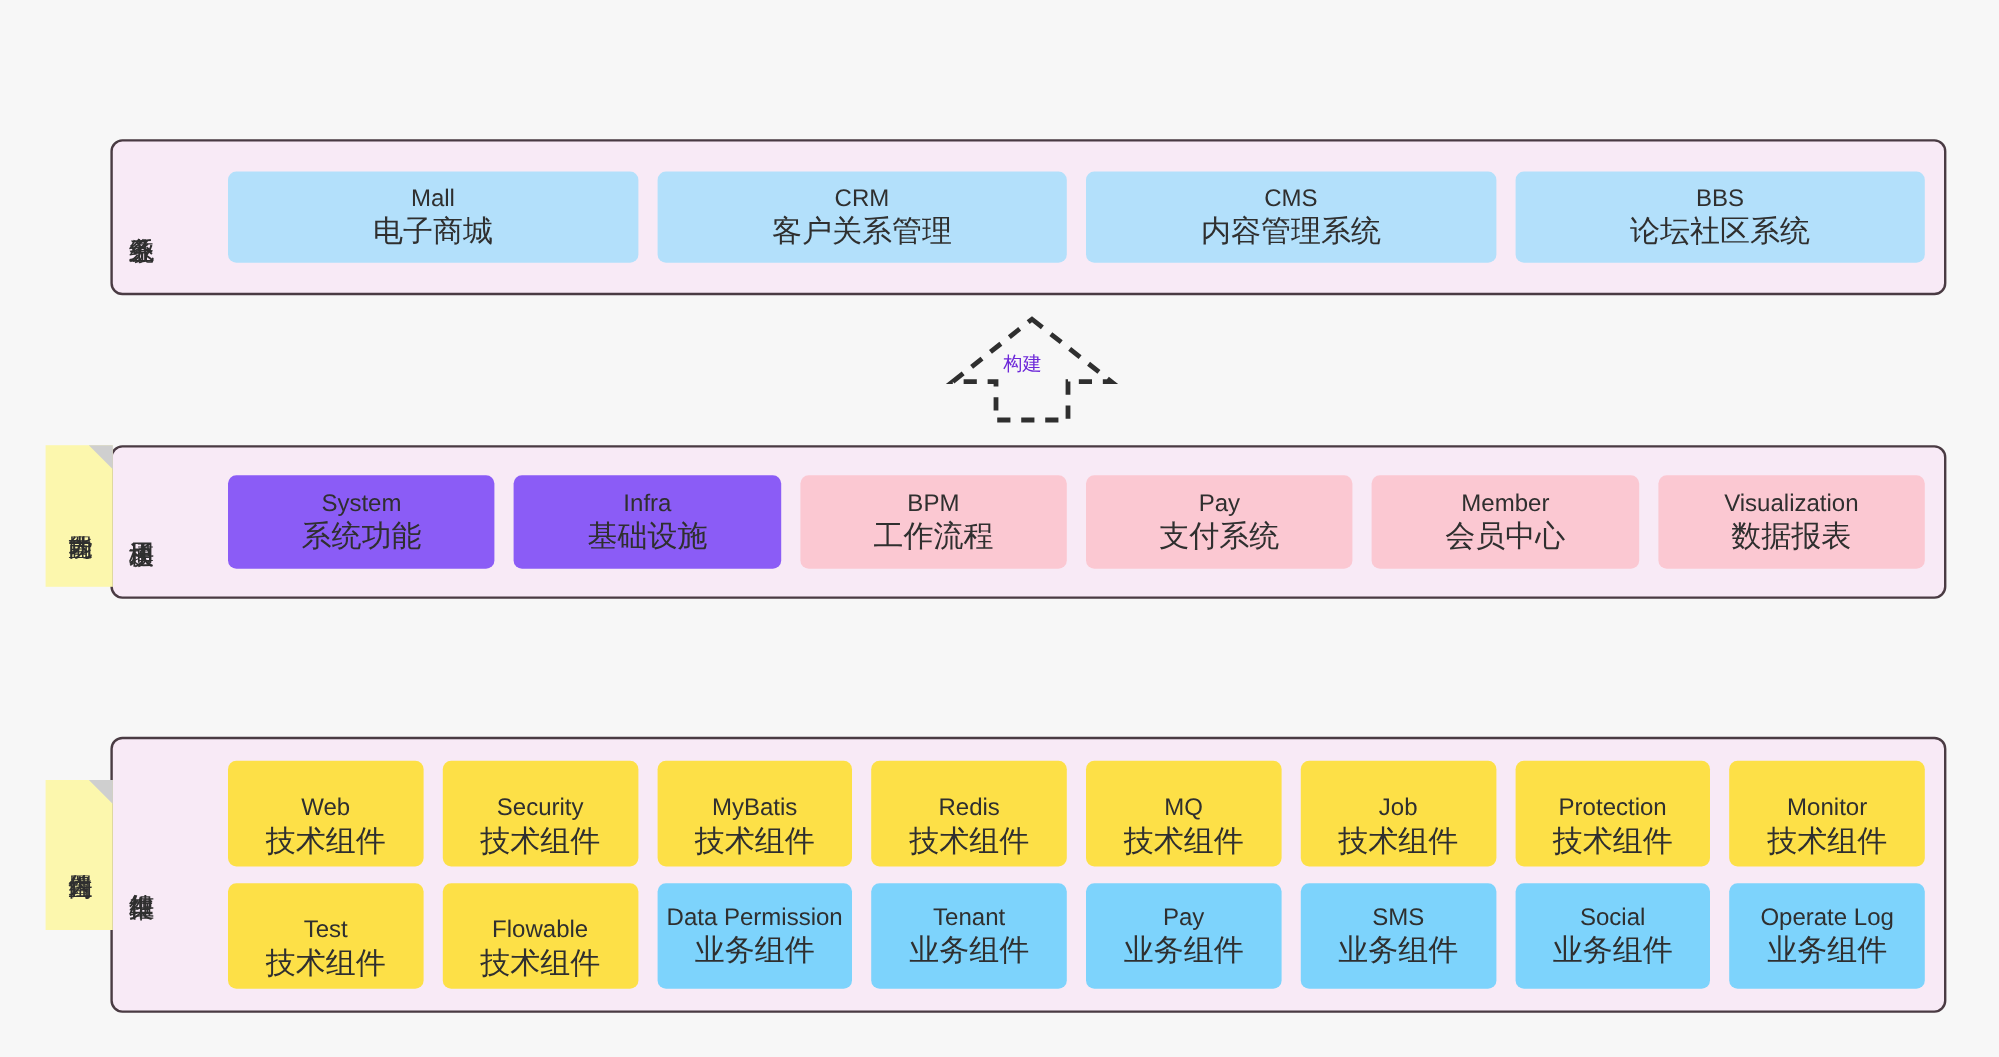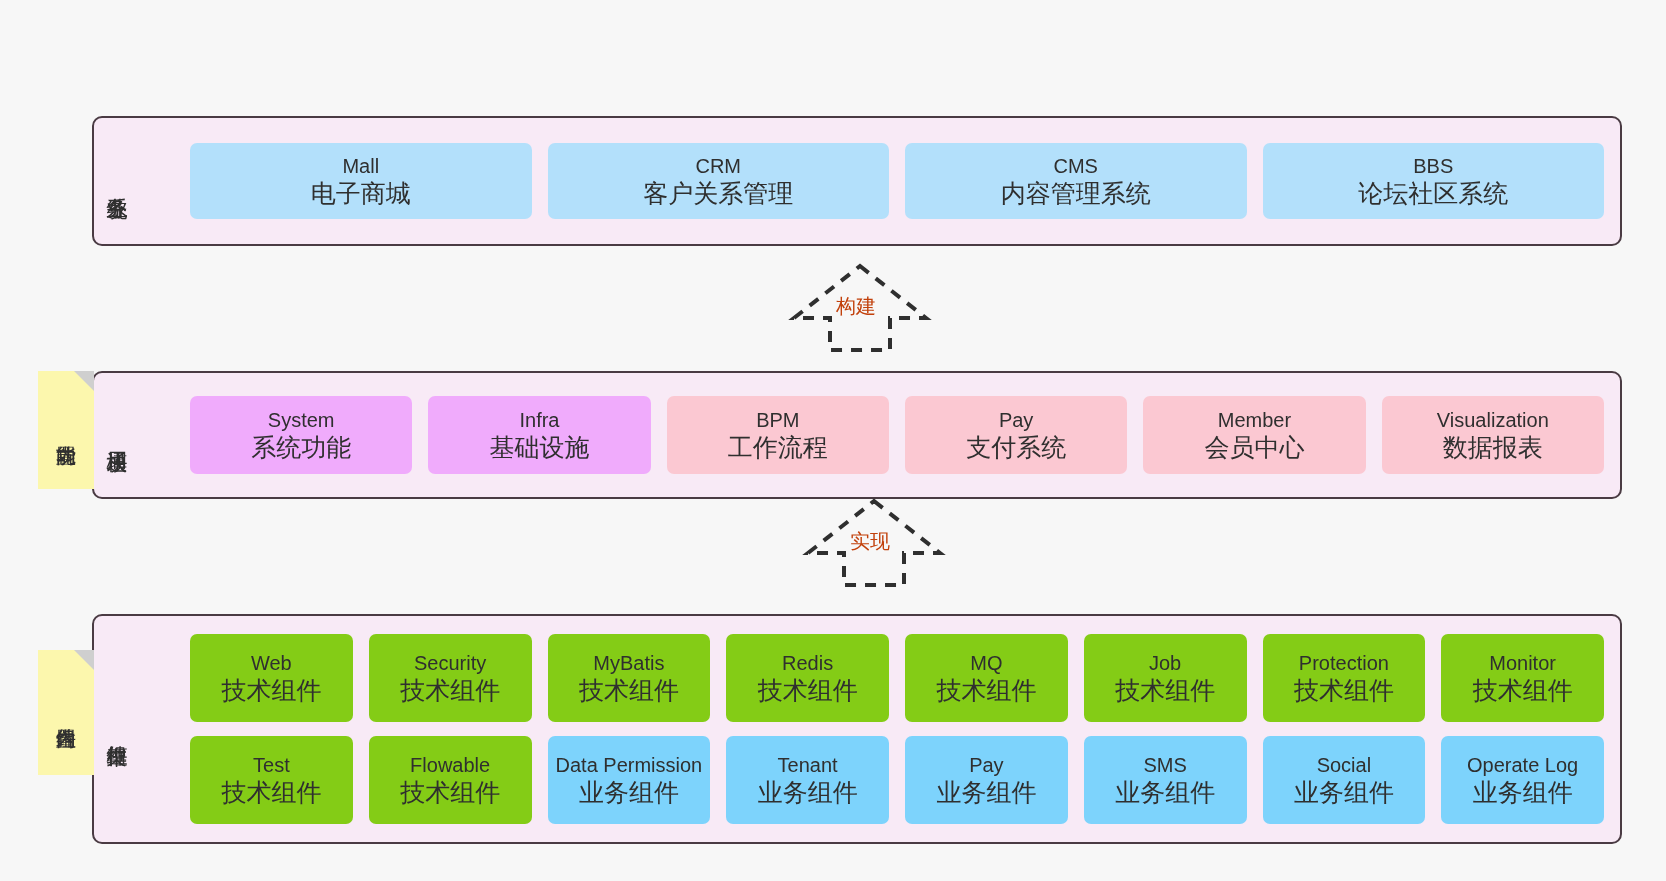"构建" .arrow-label { color: #c2410c -> #6d28d9; font-size: 20px -> 16px }
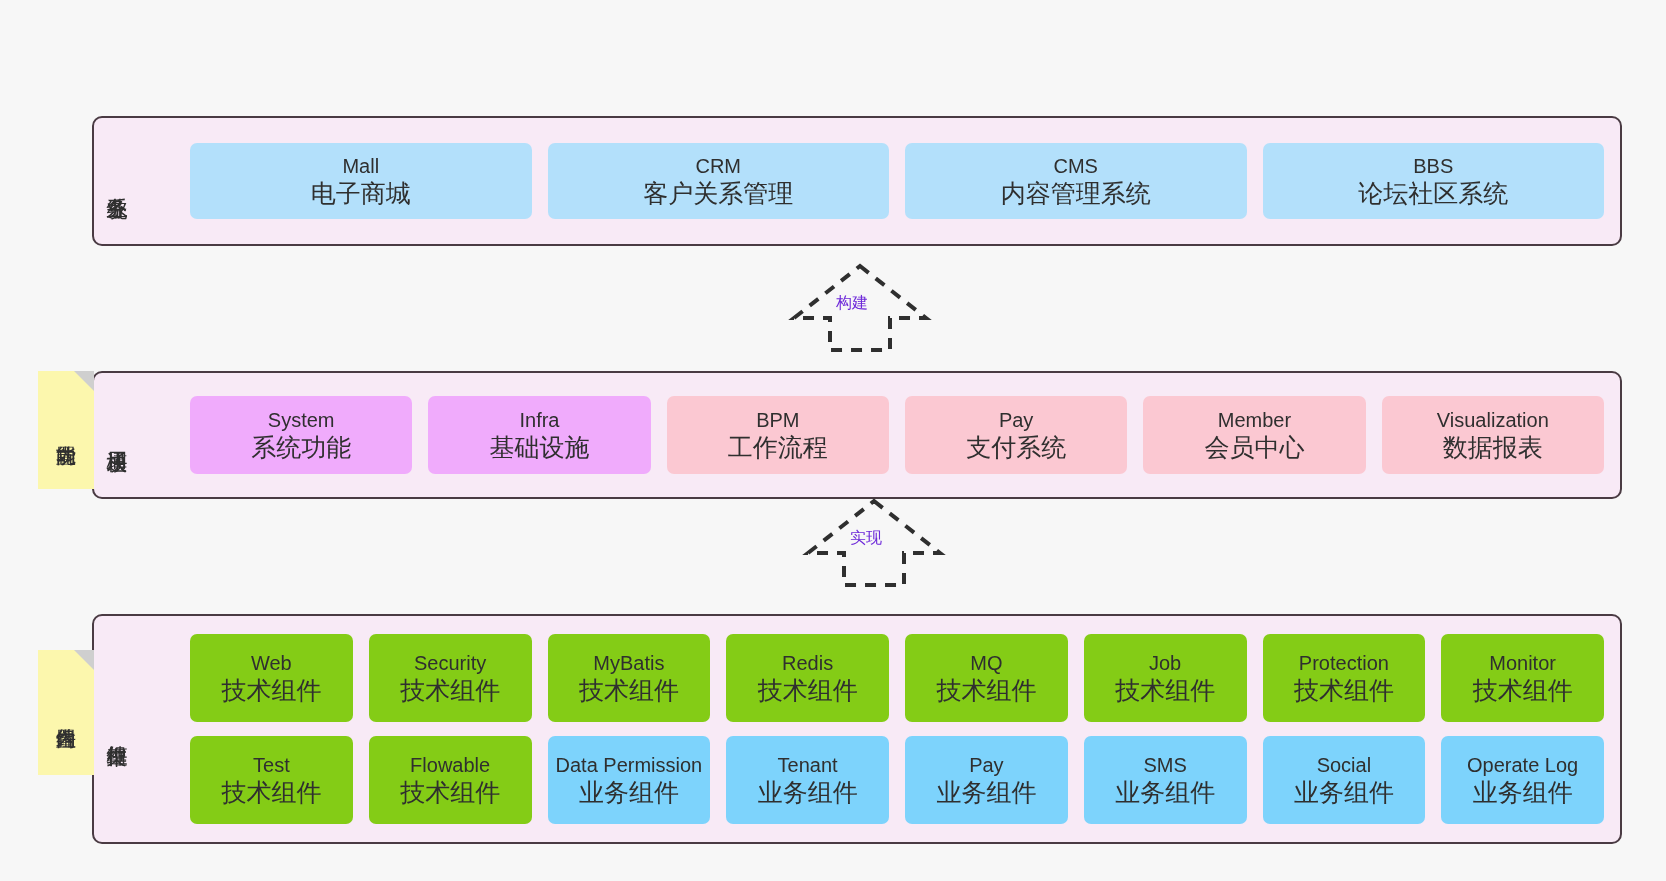"System" .c-red { background: #f0abfc -> #8b5cf6 }
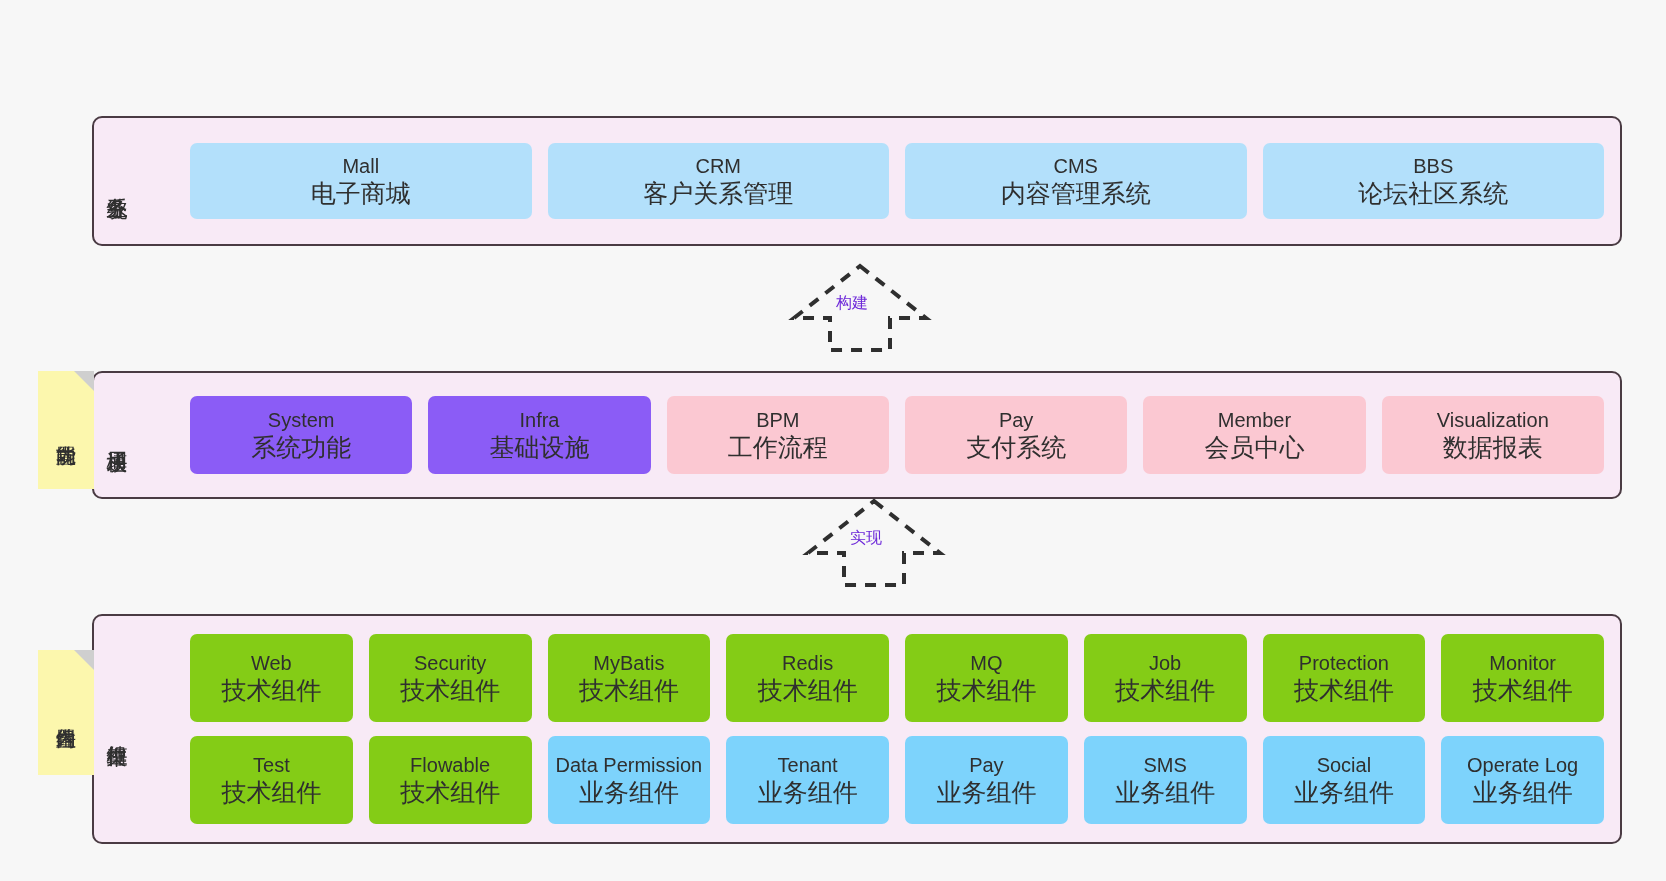"实现" div.arrow { html: <div> <svg> <path></path> </svg> <span>实现</span> </div> -> none }
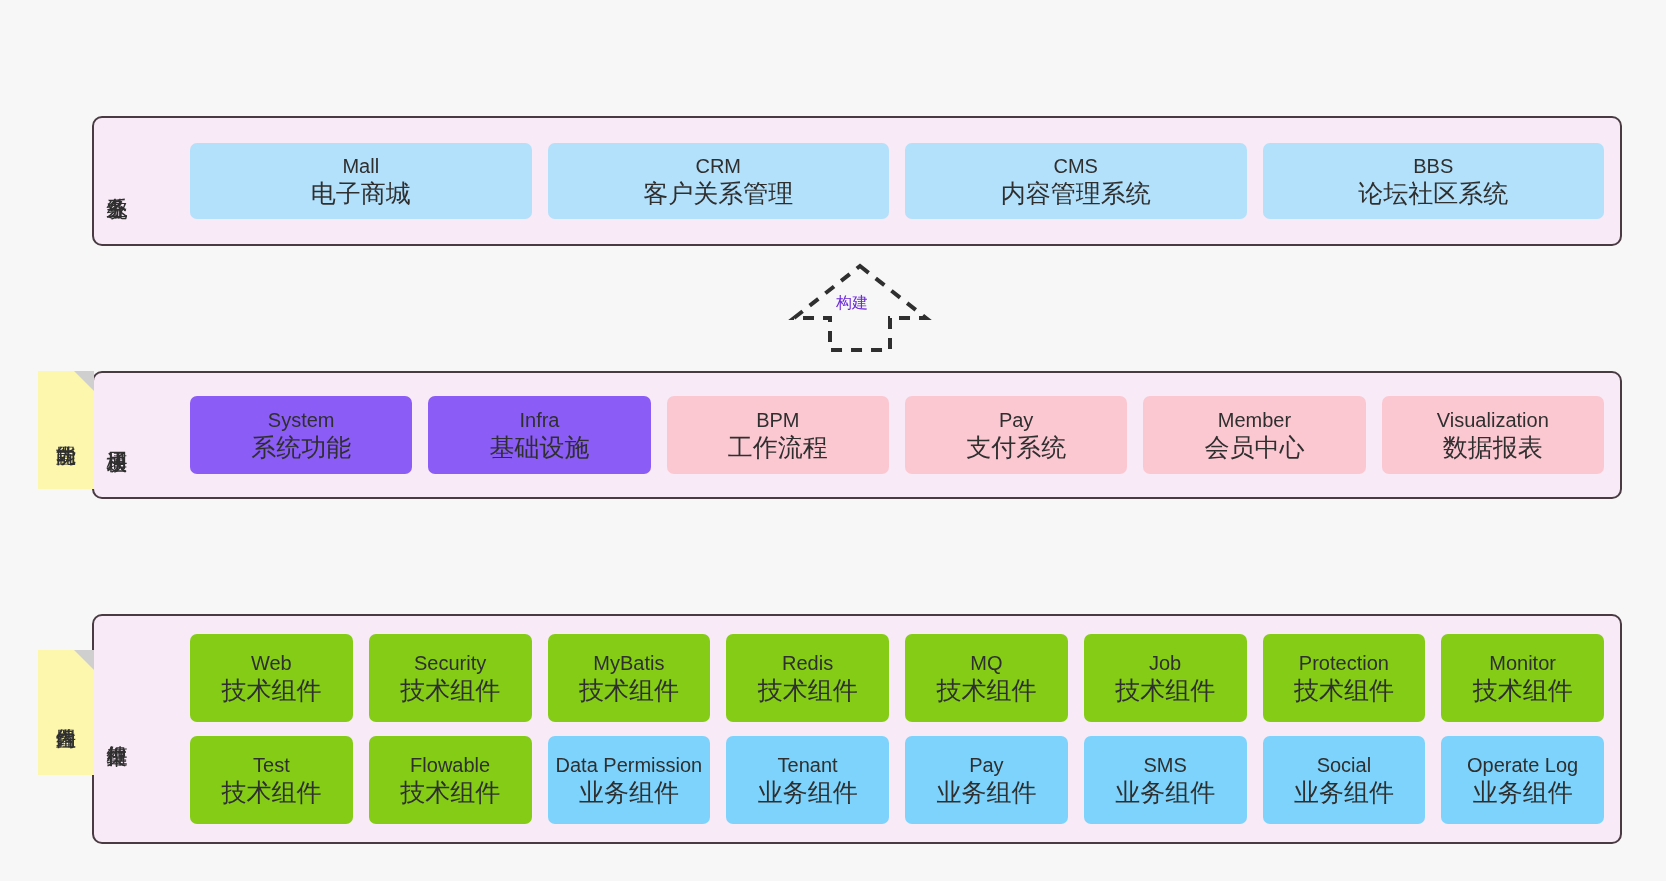"Web" .c-green { background: #84cc16 -> #fde047; justify-content: none -> flex-end }
